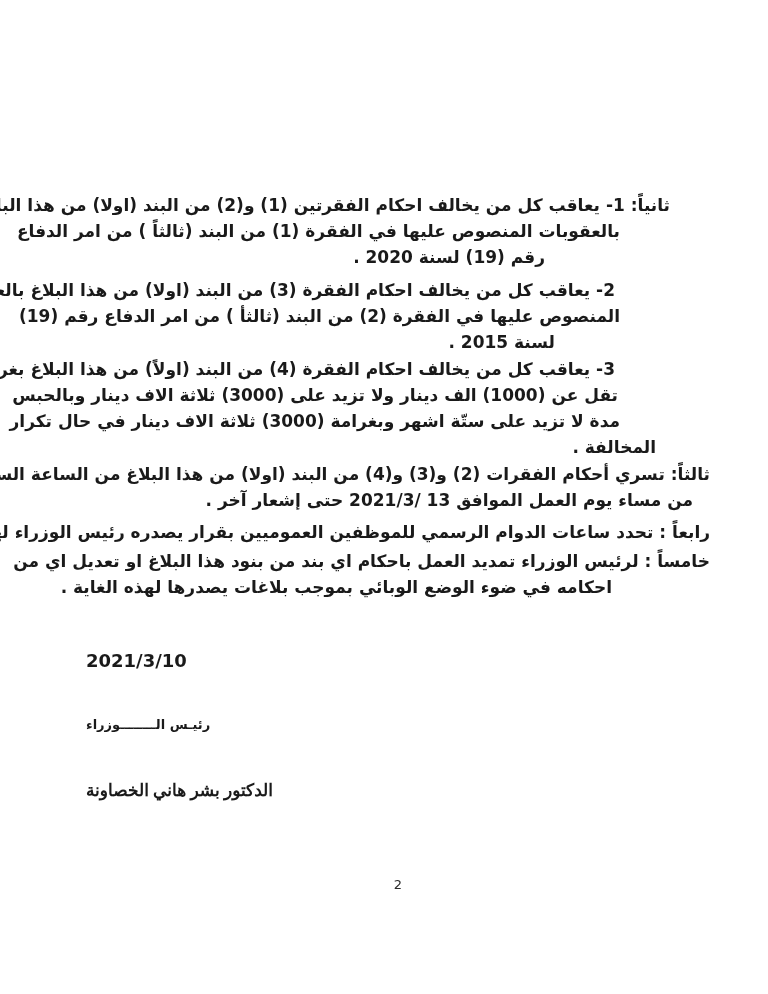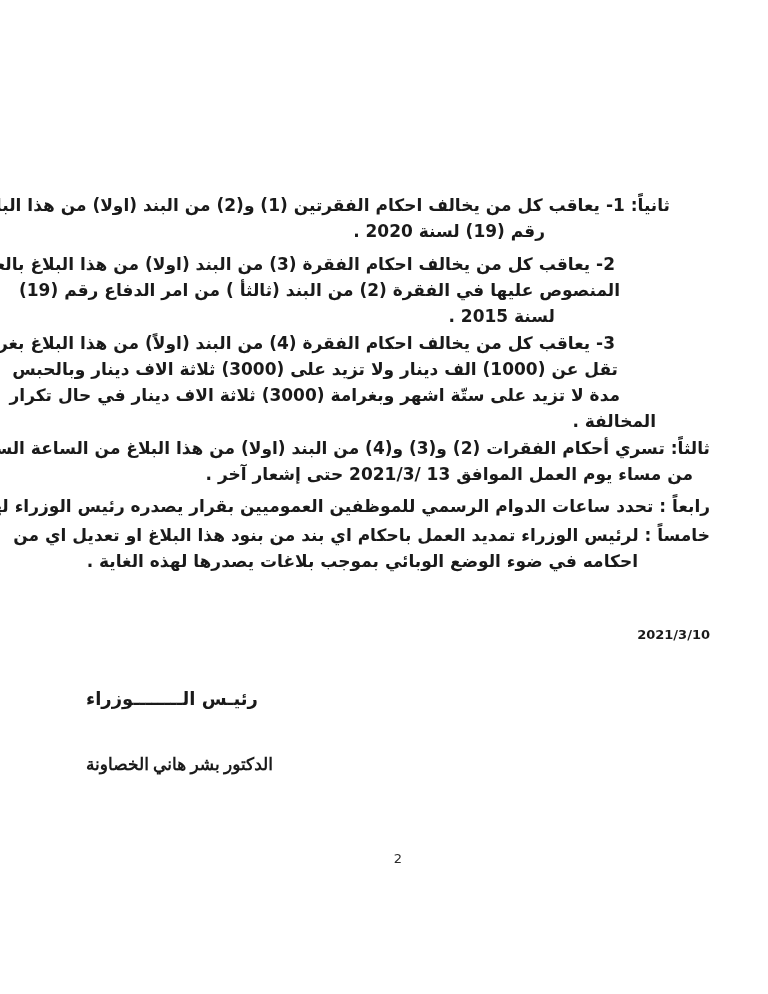"بالعقوبات المنصوص عليها في الفقرة" div.line { html: none -> <div>بالعقوبات المنصوص عليها في الفقرة (1) من البند (ثالثاً ) من امر الدفاع</div> }
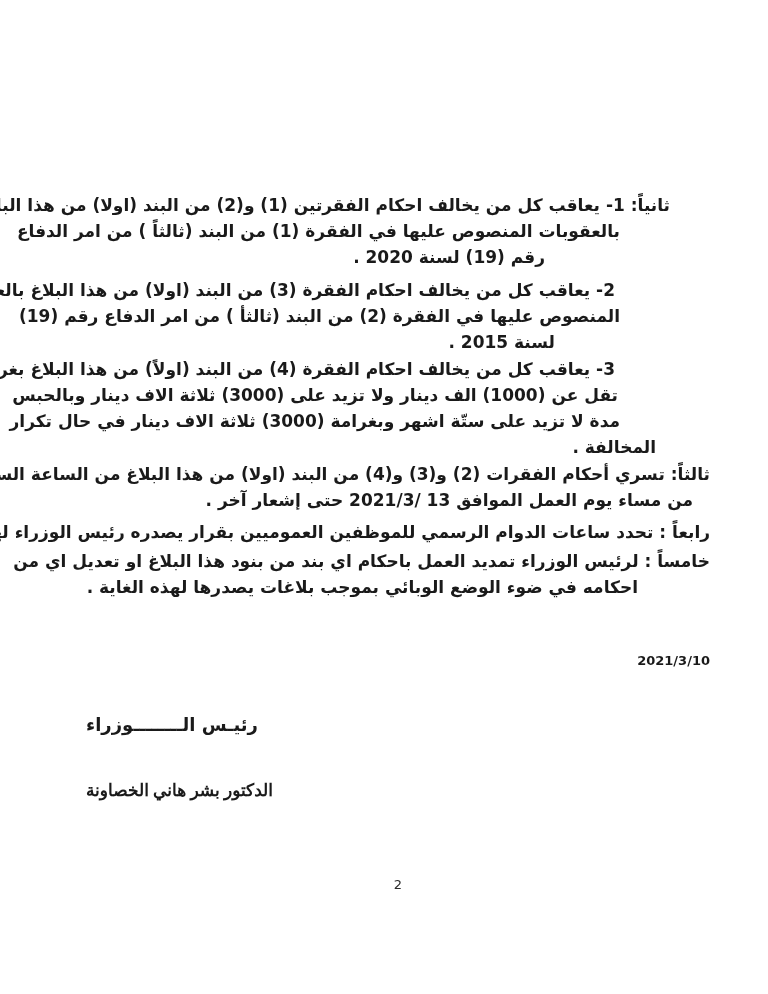"احكامه في ضوء الوضع الوبائي" .m104 { margin-right: 72px -> 98px }
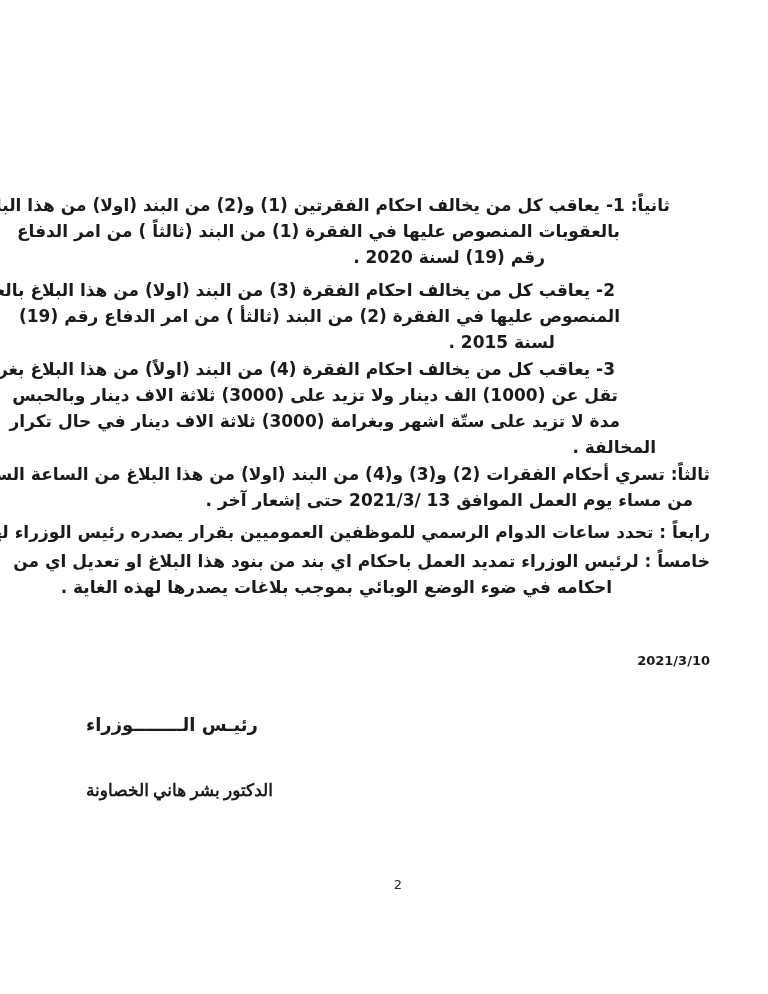"2021/3/10" .dateline { font-size: 13px -> 18px; text-align: right -> left }
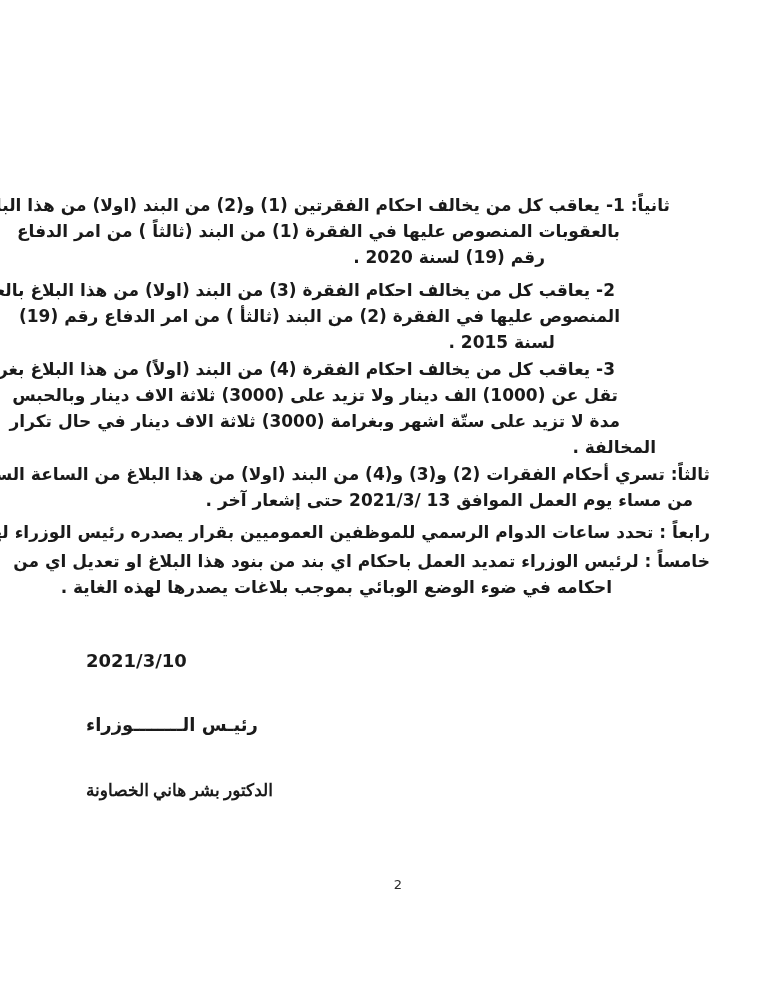"رئيـس الــــــــوزراء" .sig-title { font-size: 18px -> 13px }
